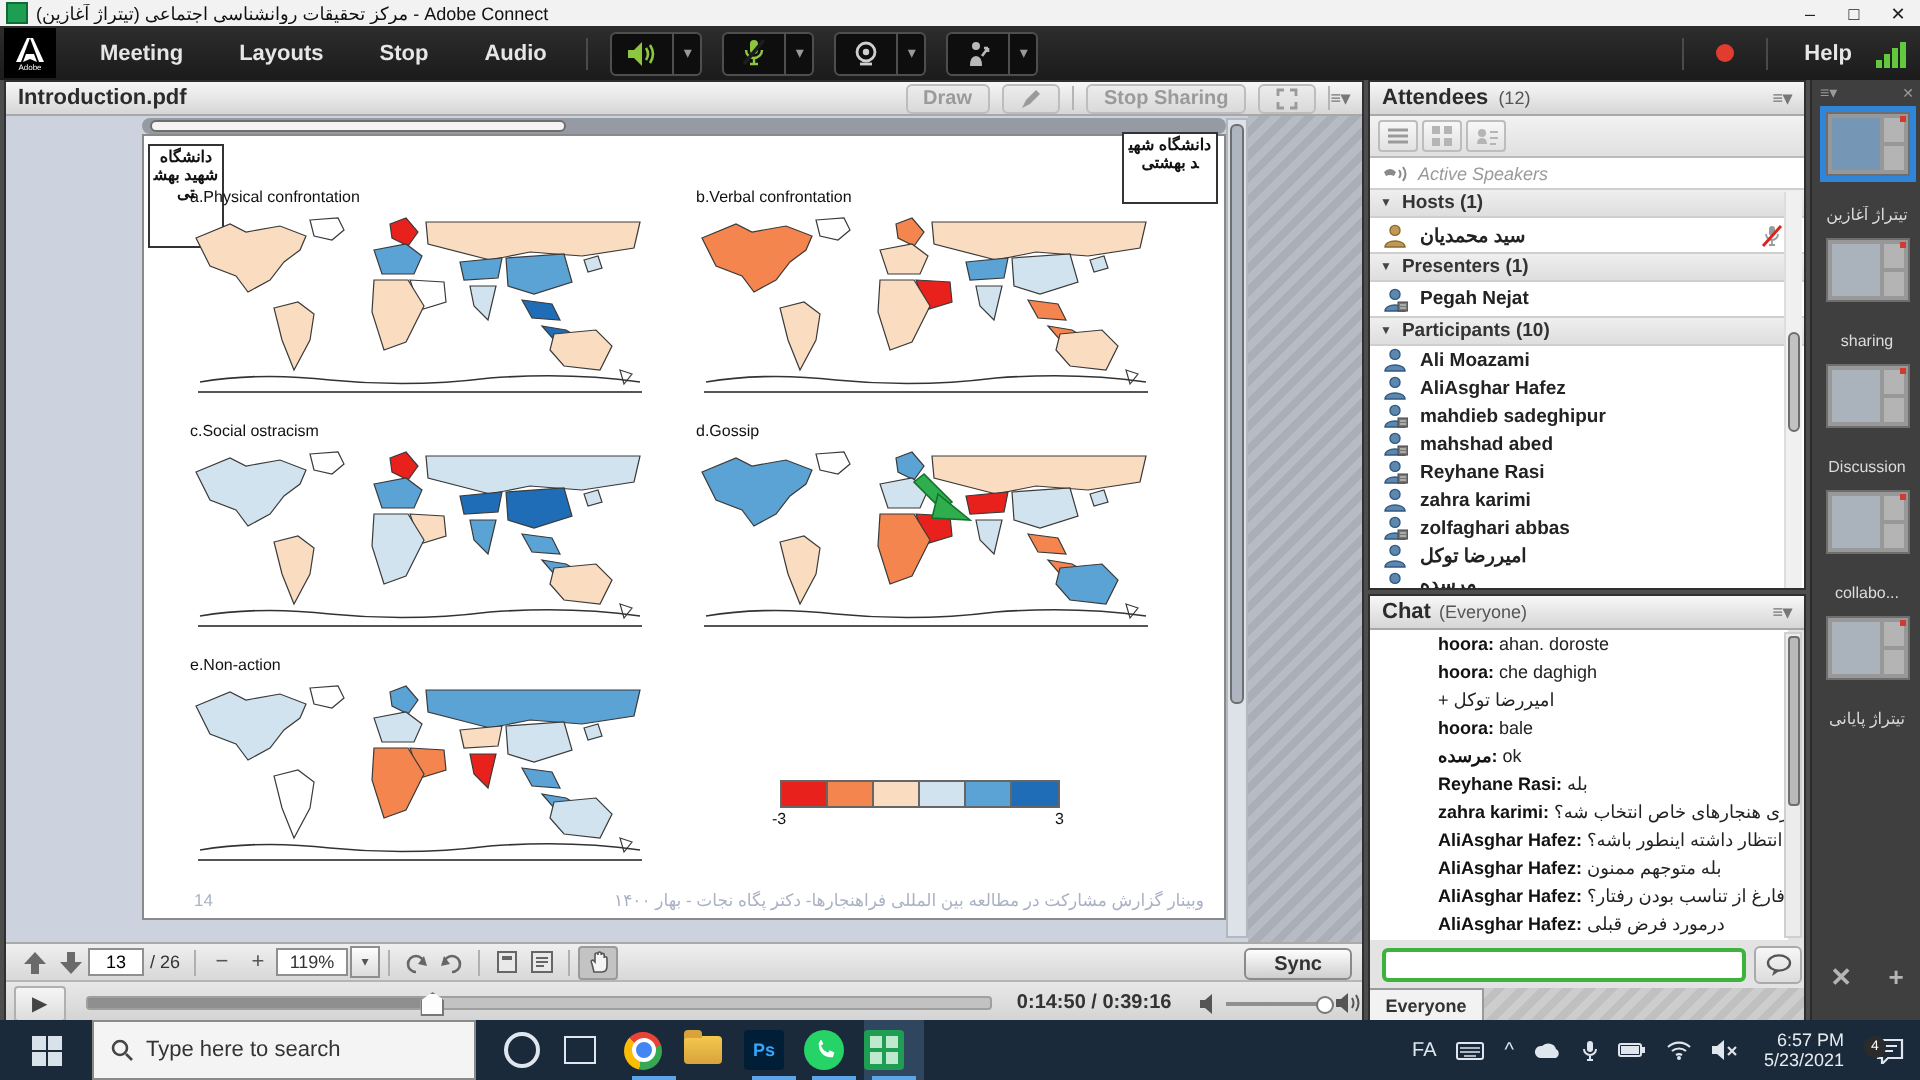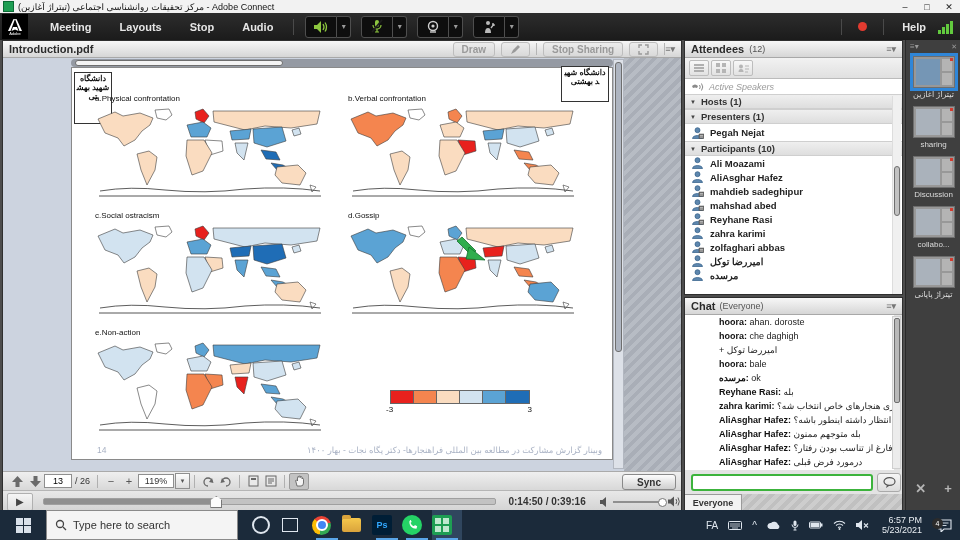"تیتراژ آغازین" .layout-item { gap: none -> 13px }
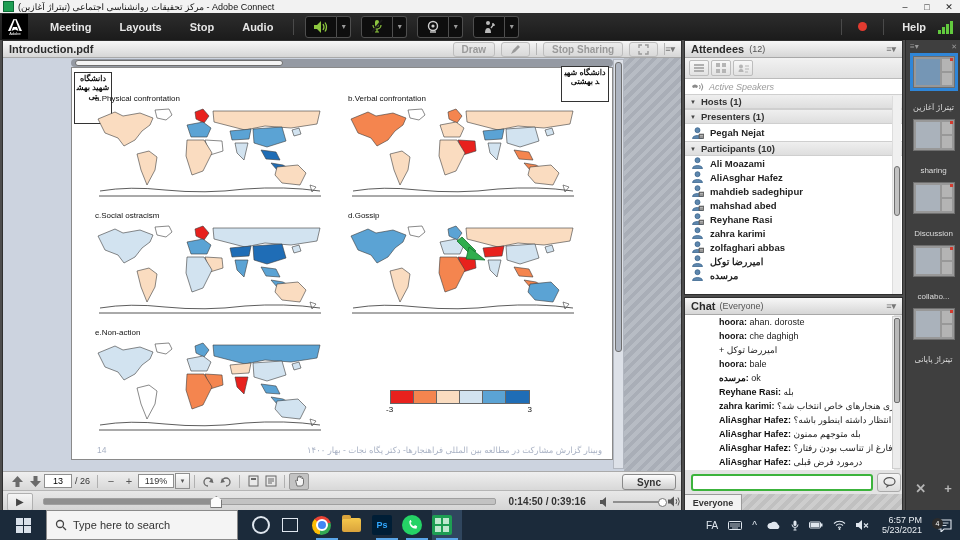"سید محمدیان" div.att-row { html: none -> <div> <svg> <circle></circle> <path></path> </svg> <span>سید محمدیان</span> <span> <svg> <rect></rect> <path></path> <line></line> </svg> </span> </div> }
